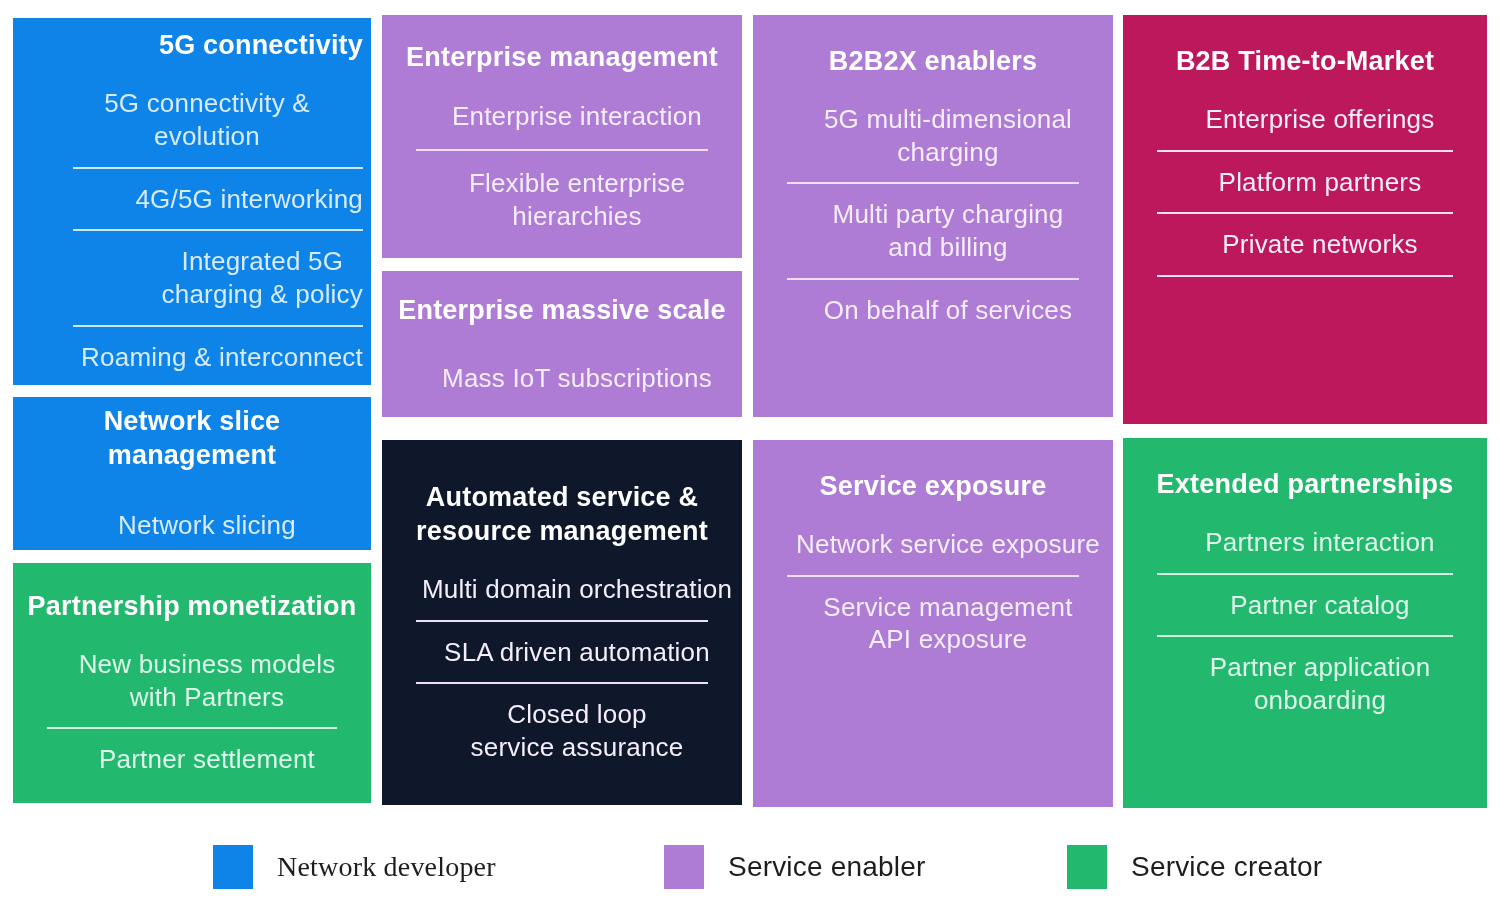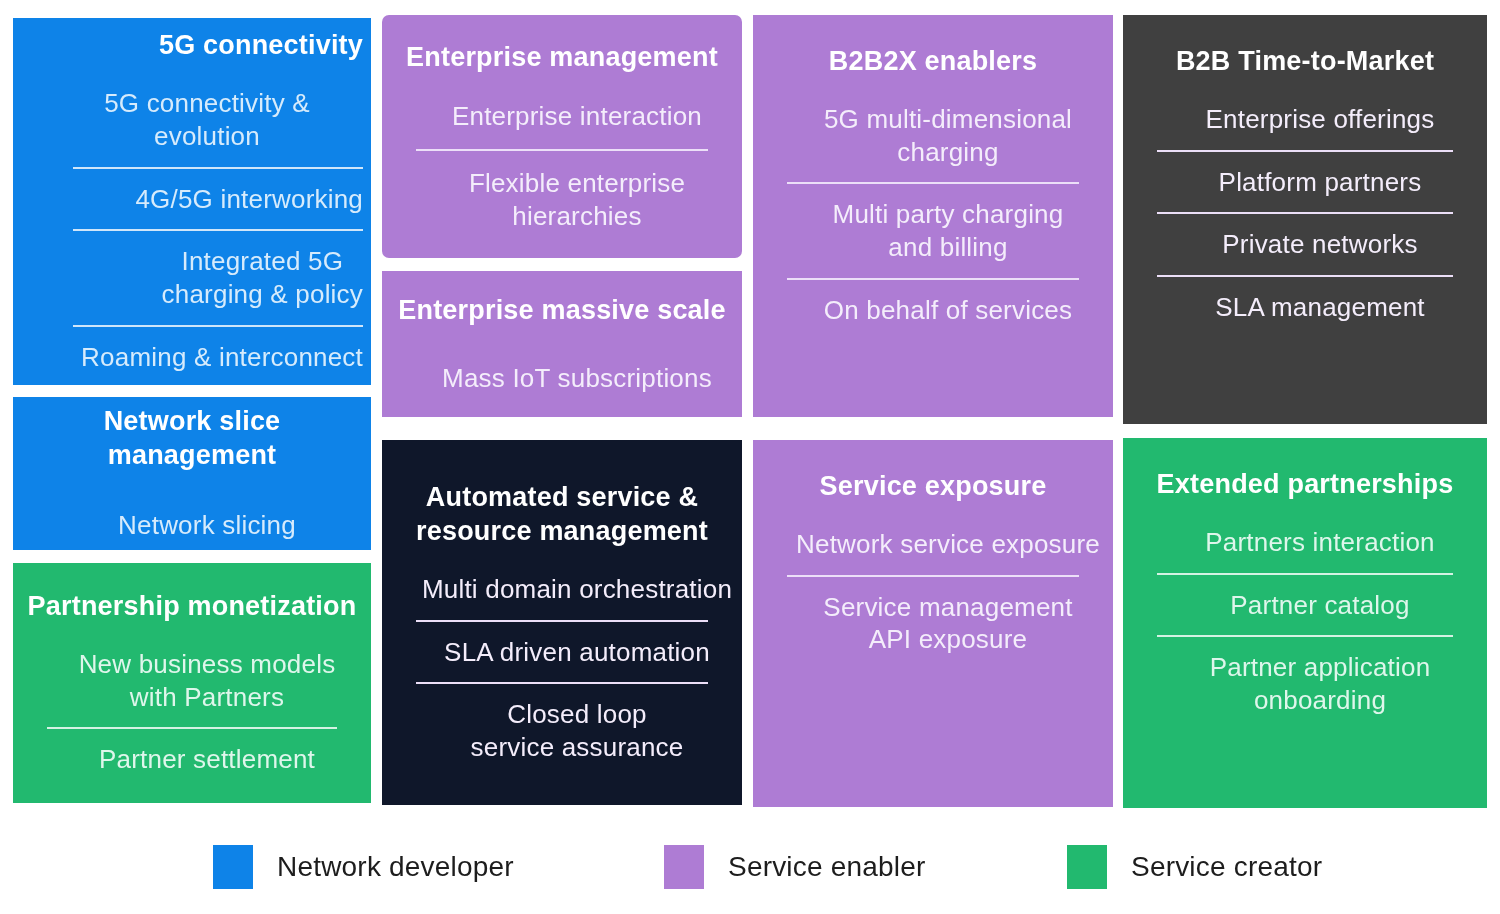"Enterprise management" .b3 { border-radius: 7px -> none }
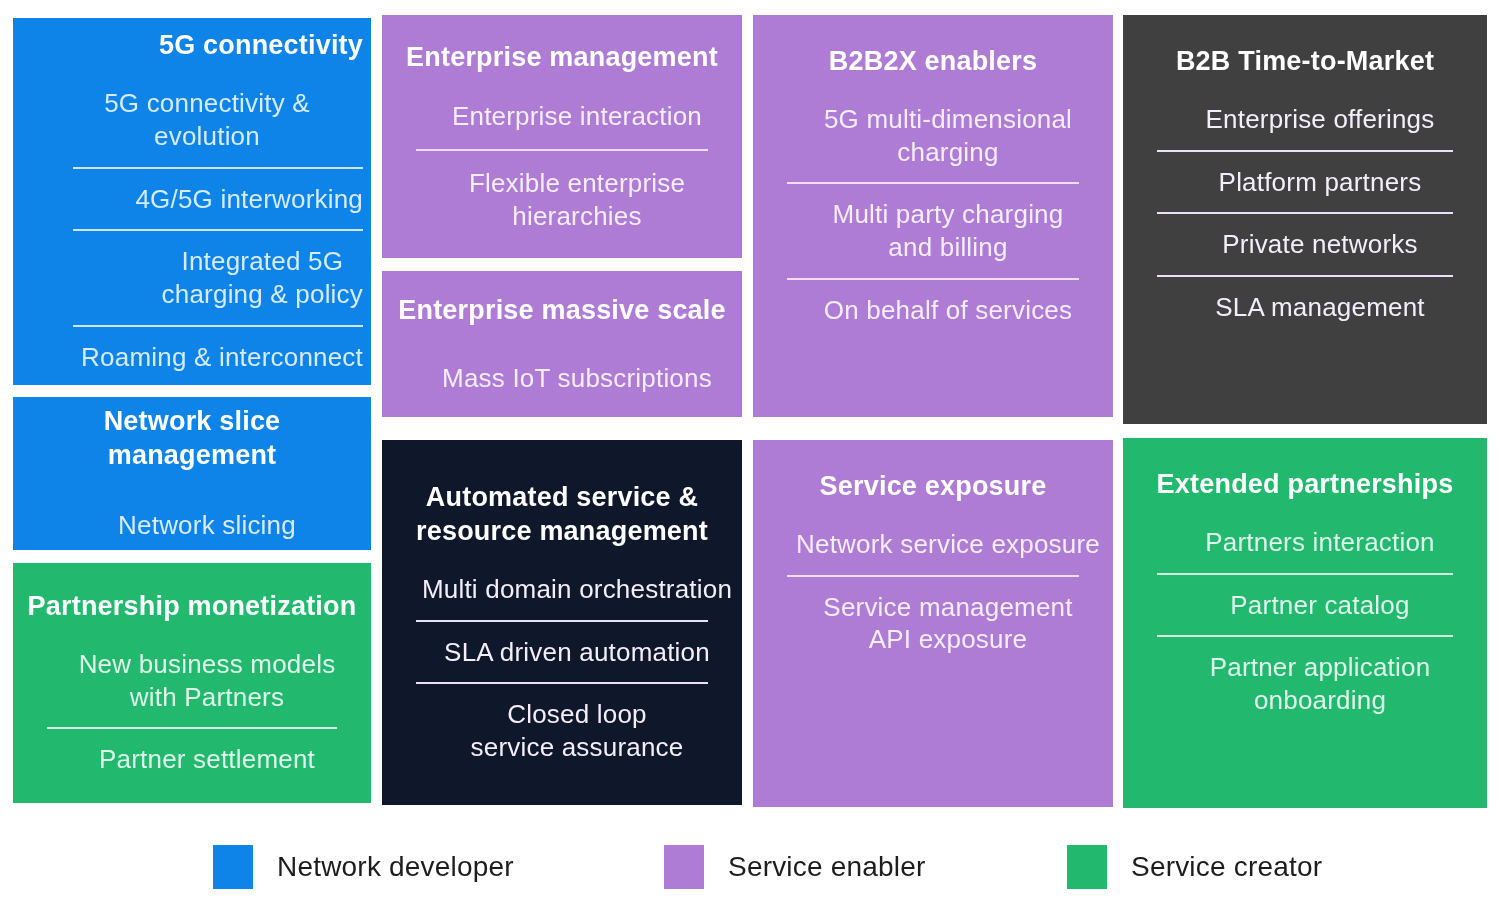"B2B Time-to-Market" section.box { background: #404040 -> #be185d }
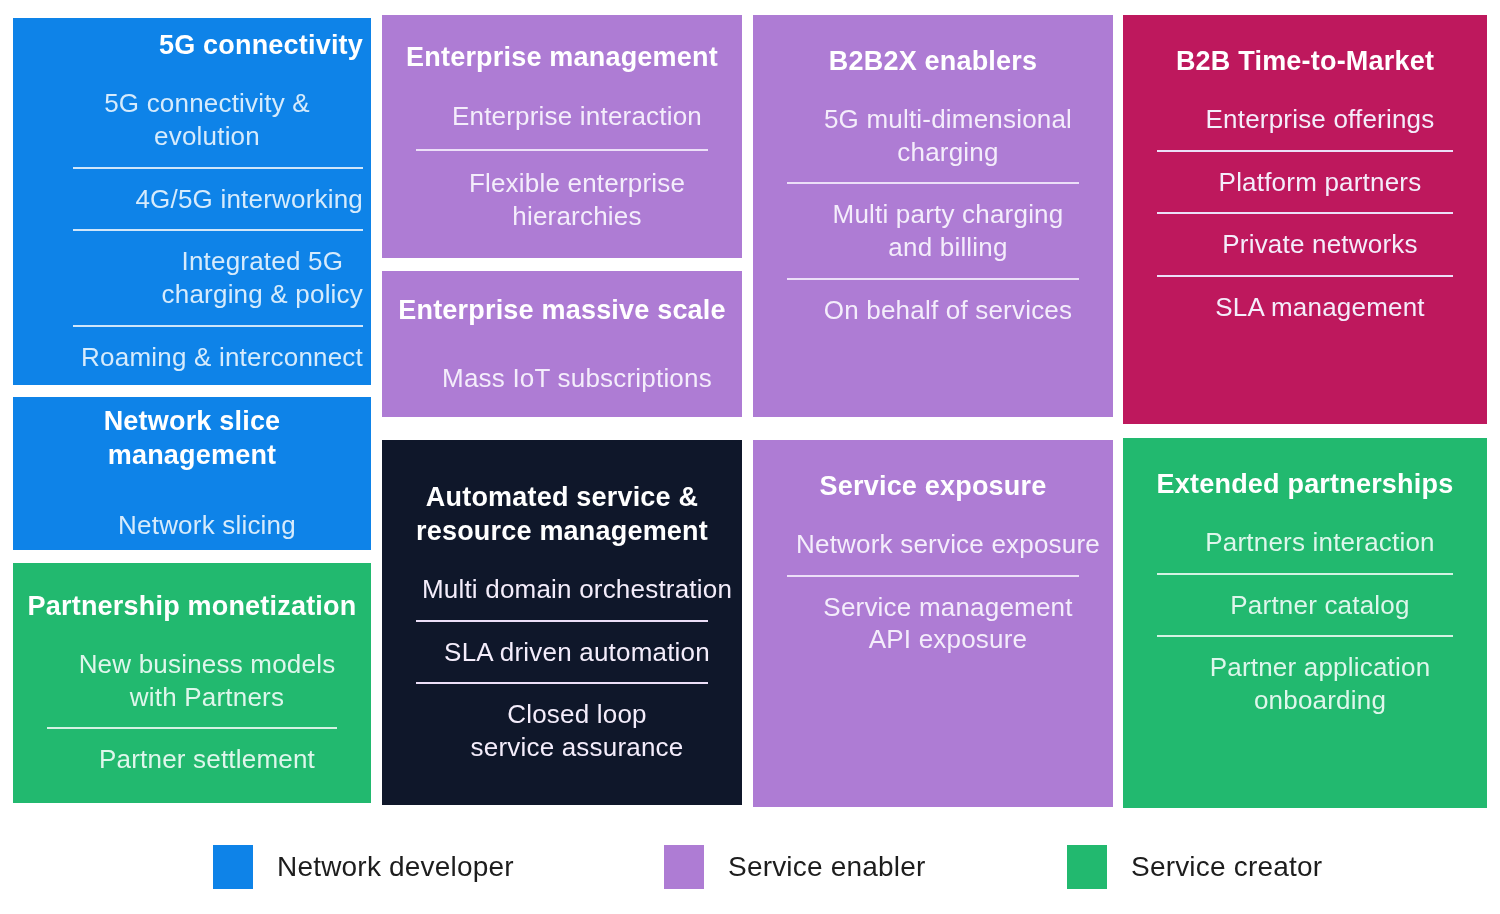"SLA management" div.box-item { html: <div>SLA management</div> -> none }
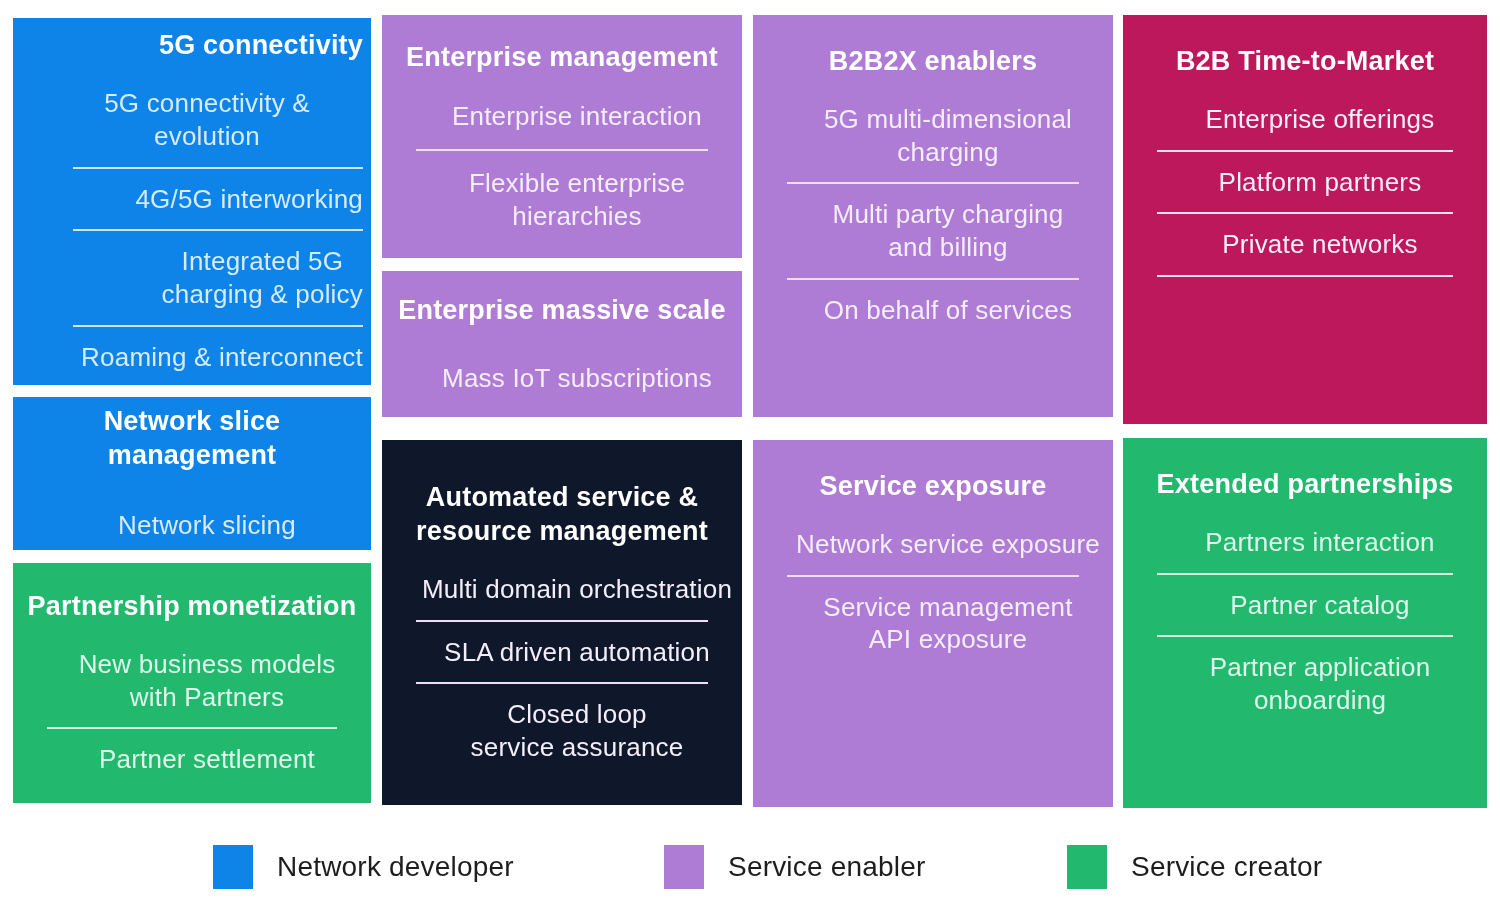"Network developer" .li0 { font-family: none -> Liberation Serif, serif }
